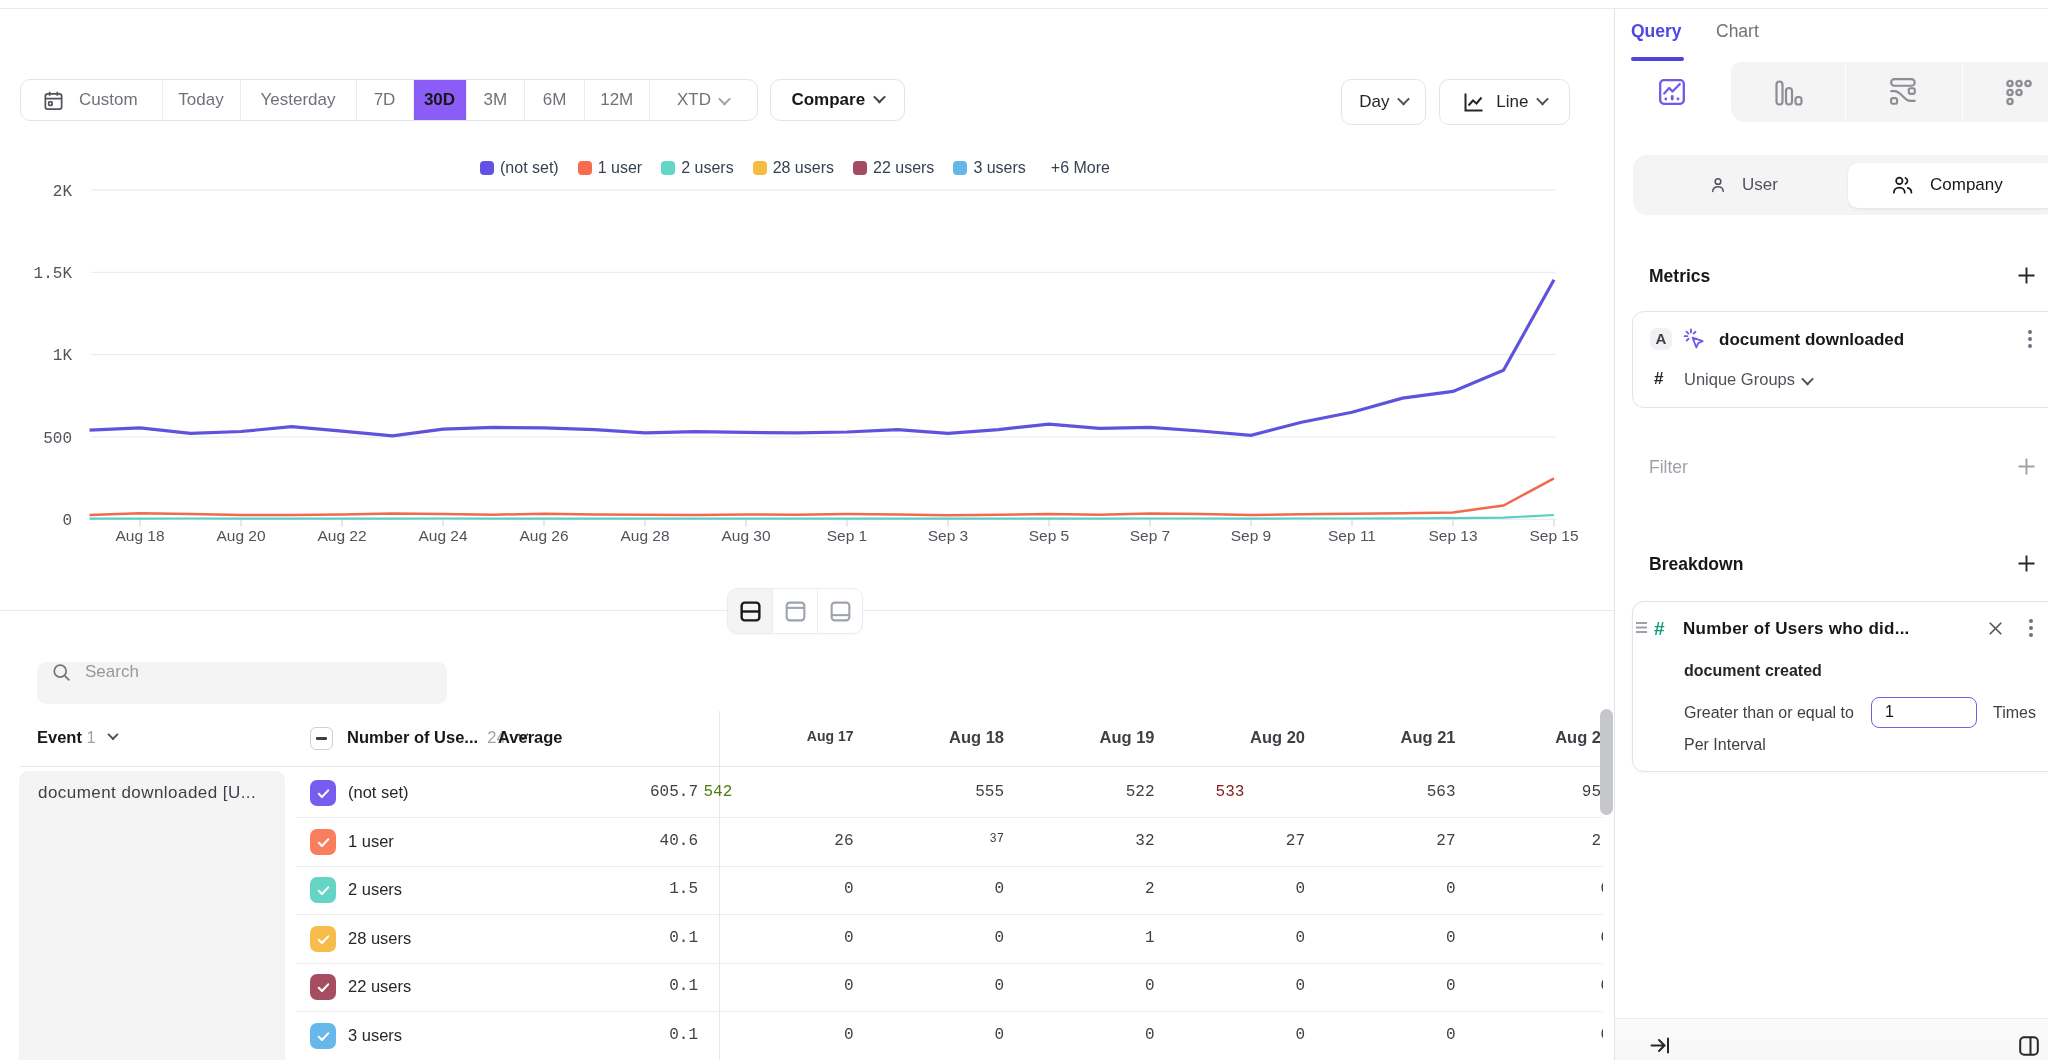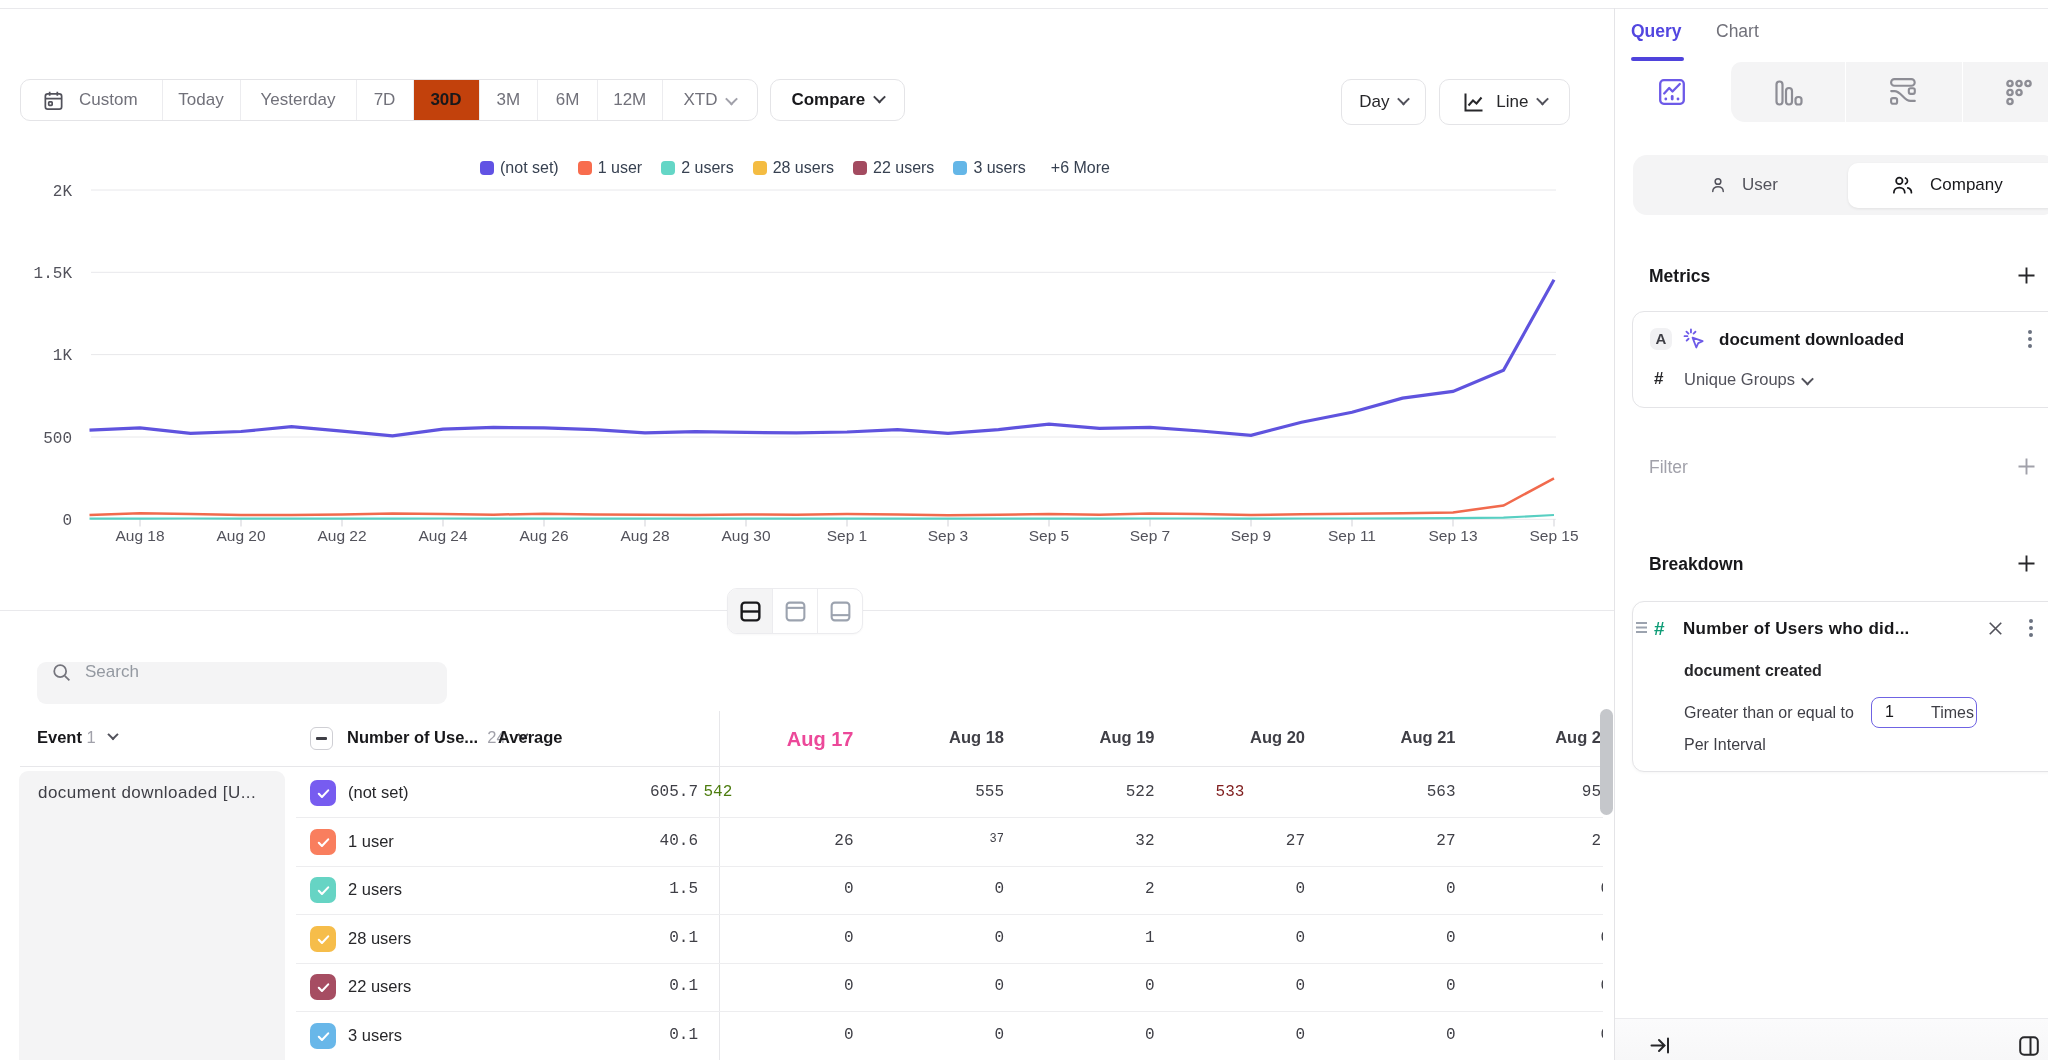"30D" div { background: #c2410c -> #8b5cf6; width: 66px -> 53px }
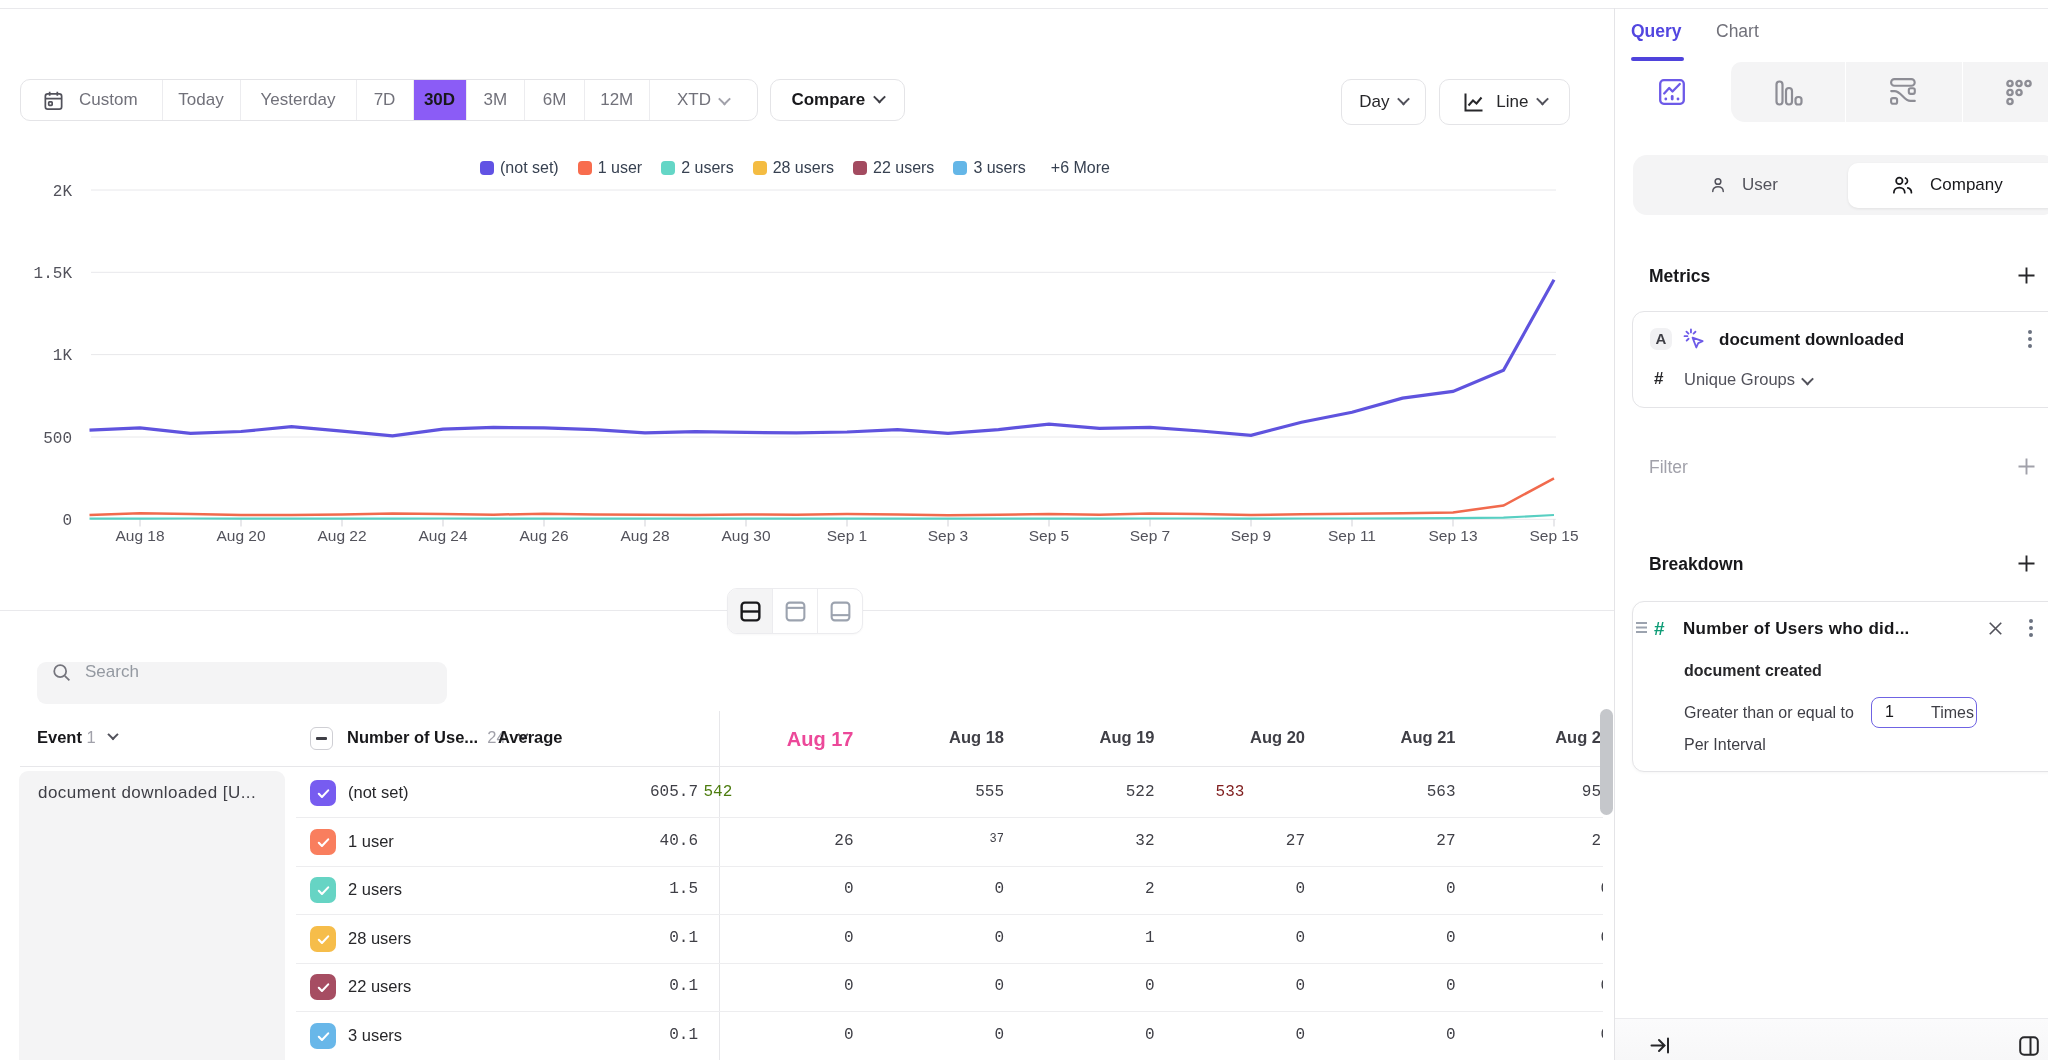"Times" div.abs { left: 1931px -> 1993px }
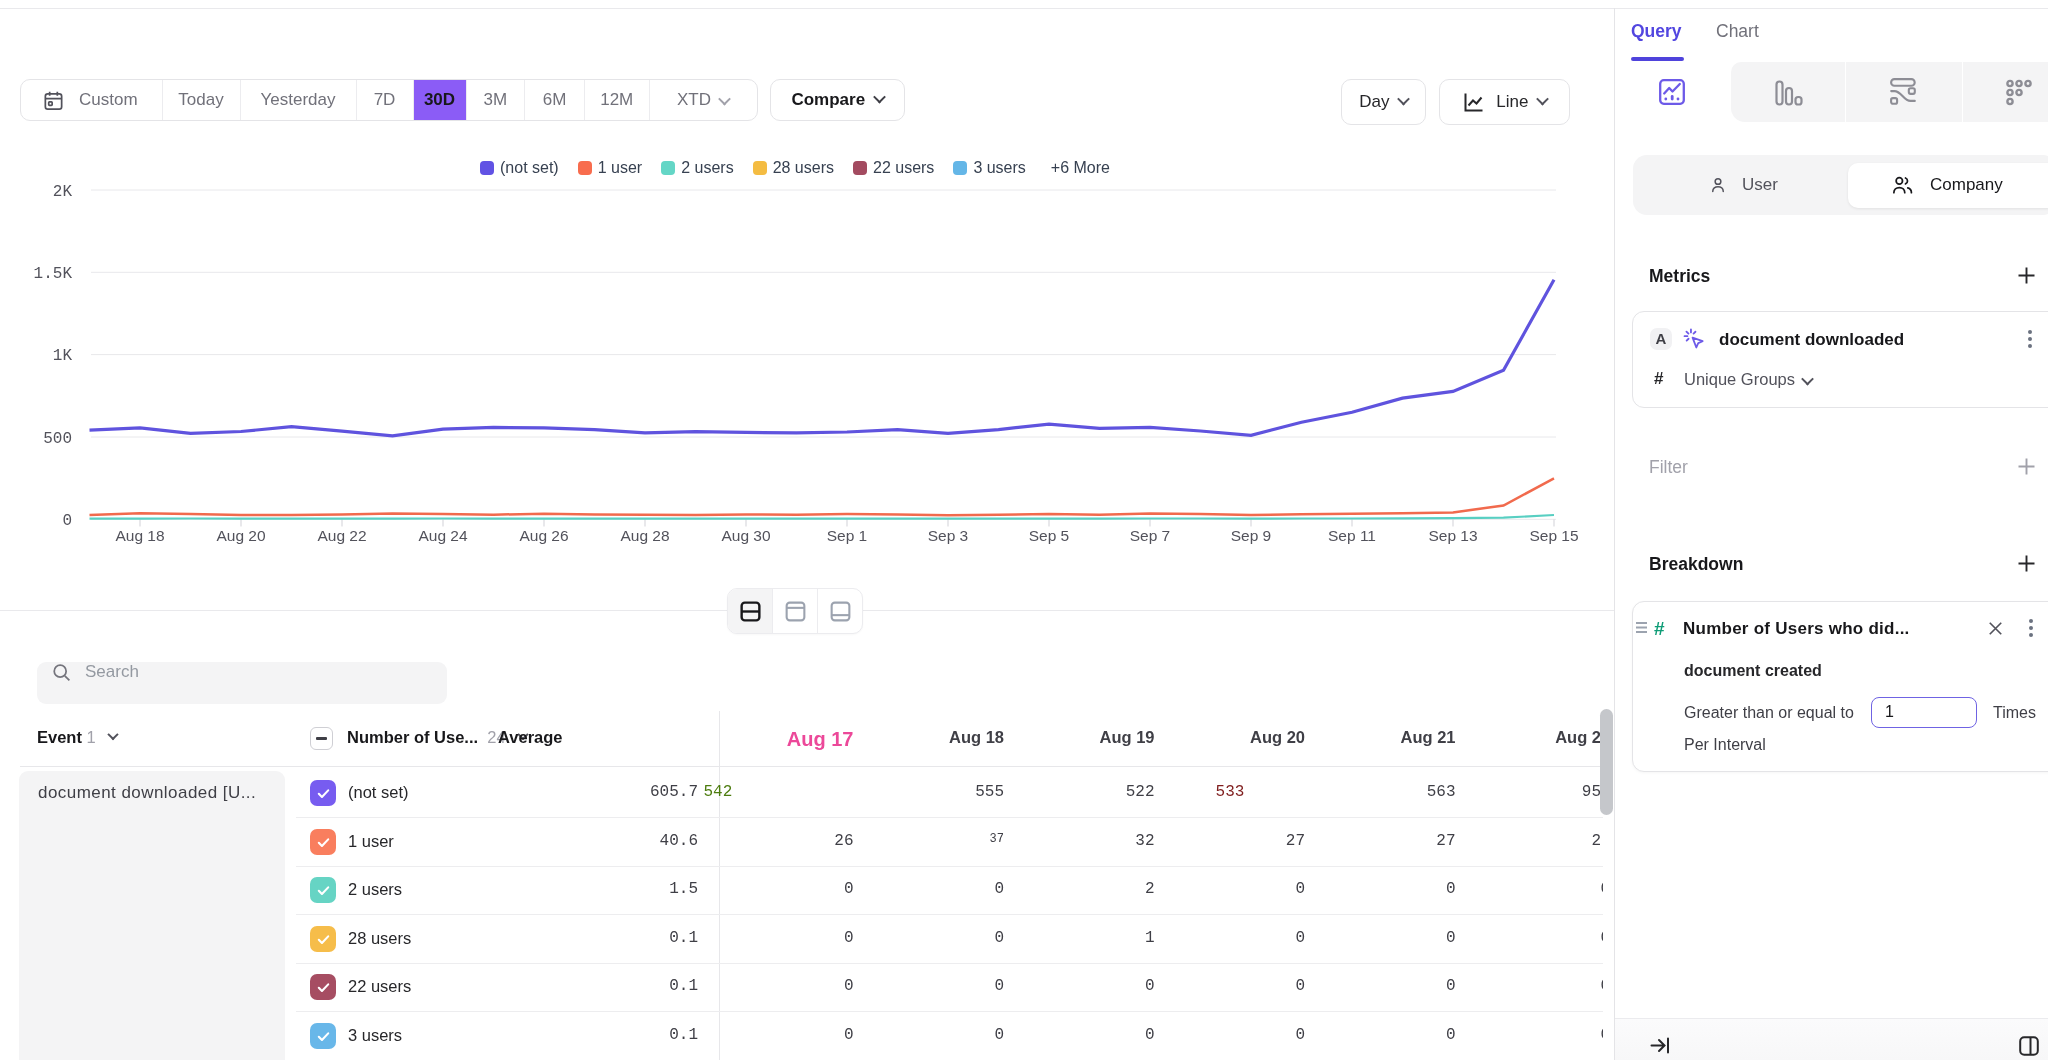"Aug 17" div.abs { color: #ec4899 -> #404040; font-size: 20px -> 14px }
